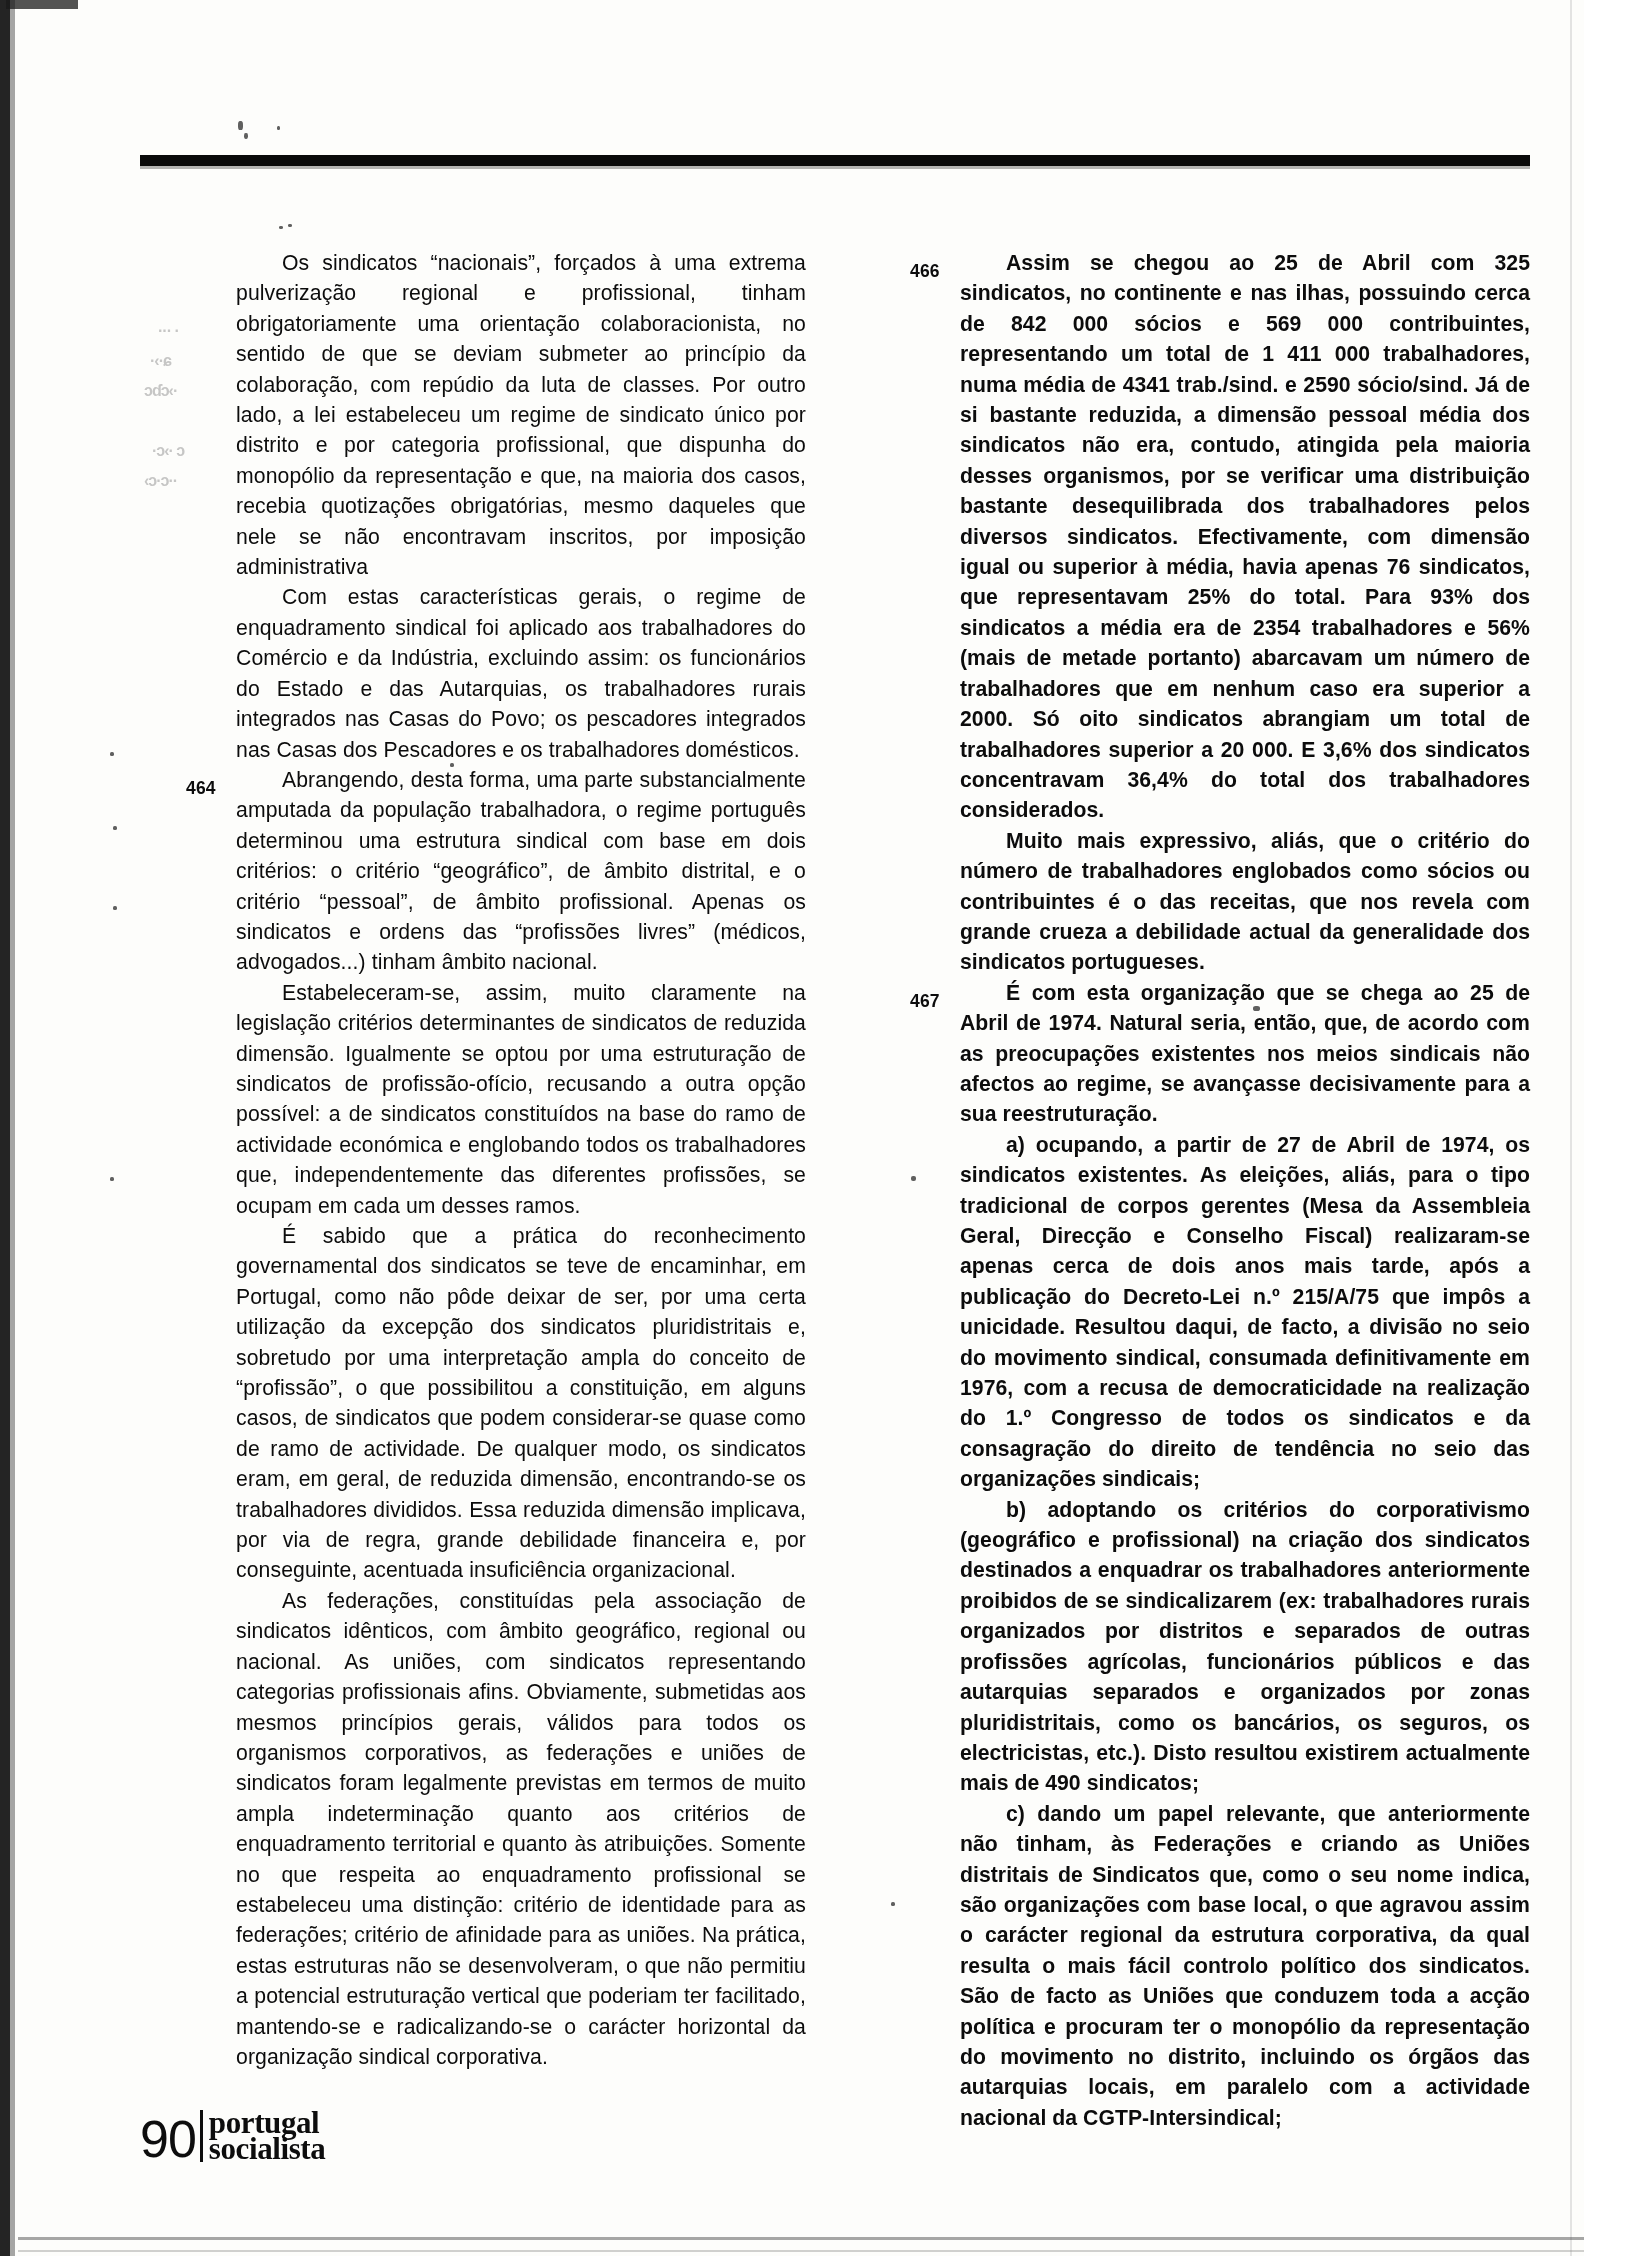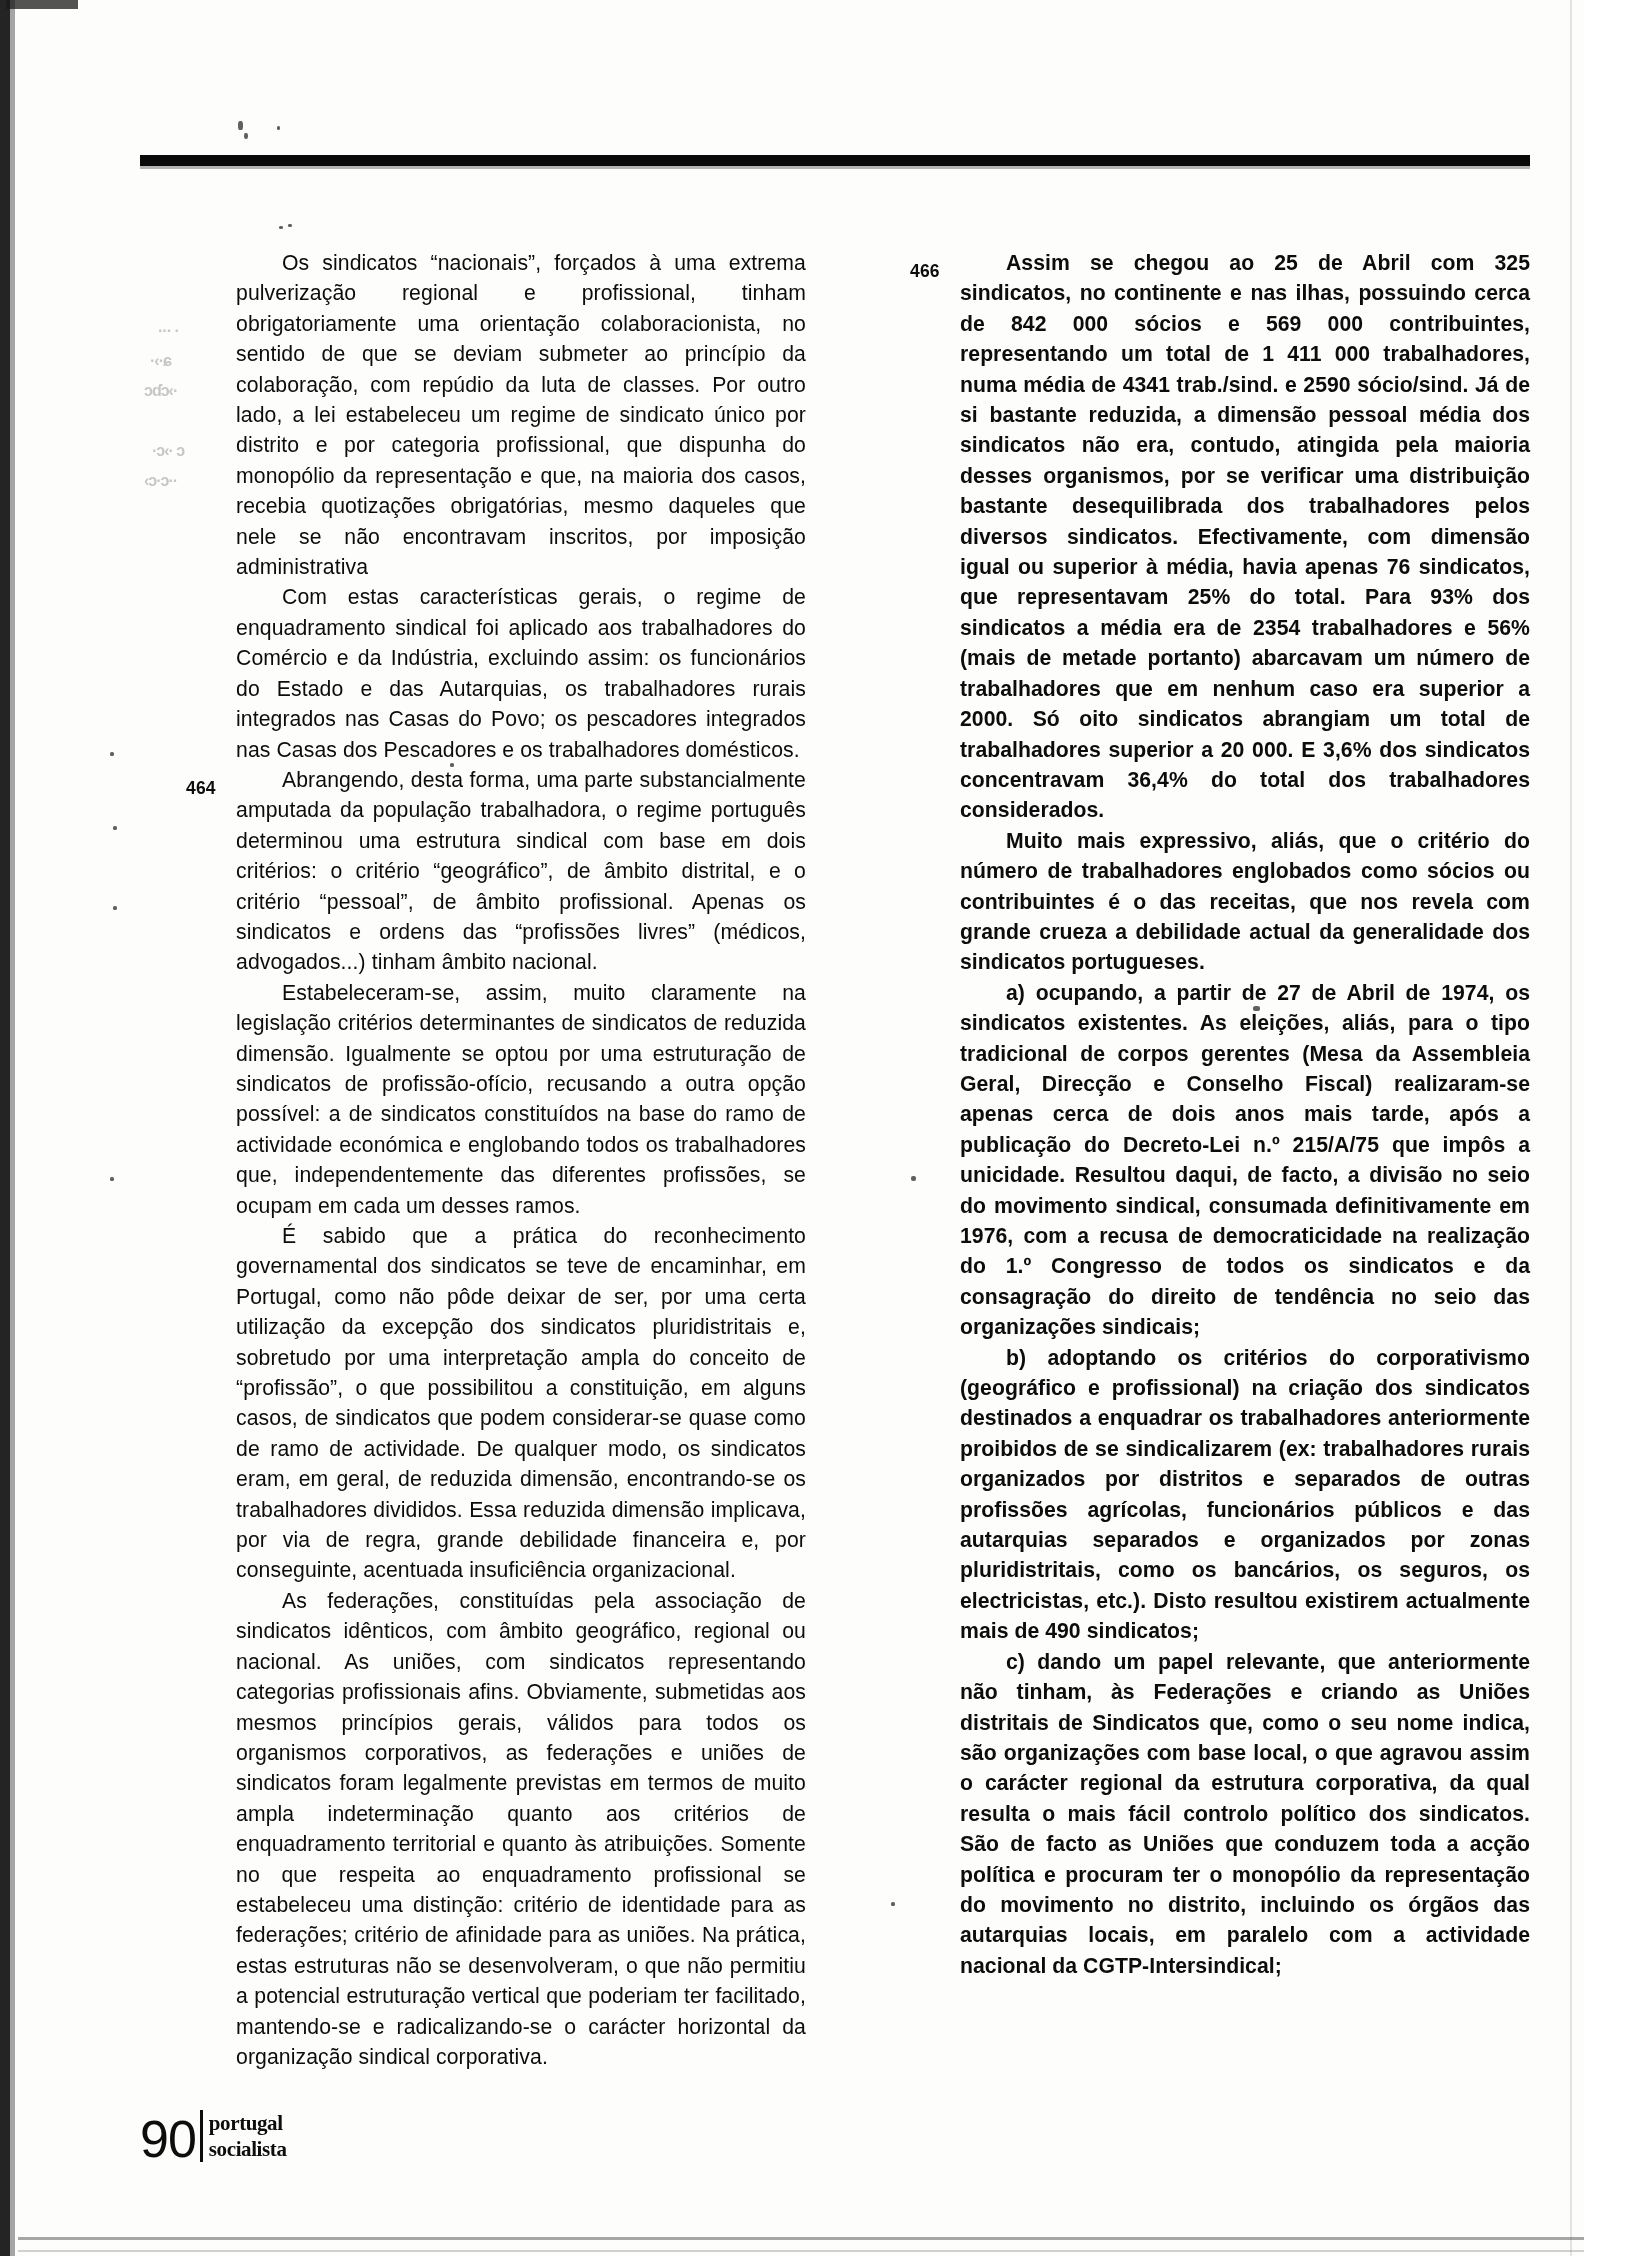"467" p.para { html: none -> <p><span>467</span><span>É com esta organização que se chega ao 25 de Abril de 1974. Natural seria, então, que, de acordo com as preocupações existentes nos meios sindicais não afectos ao regime, se avançasse decisivamente para a sua reestruturação.</span></p> }
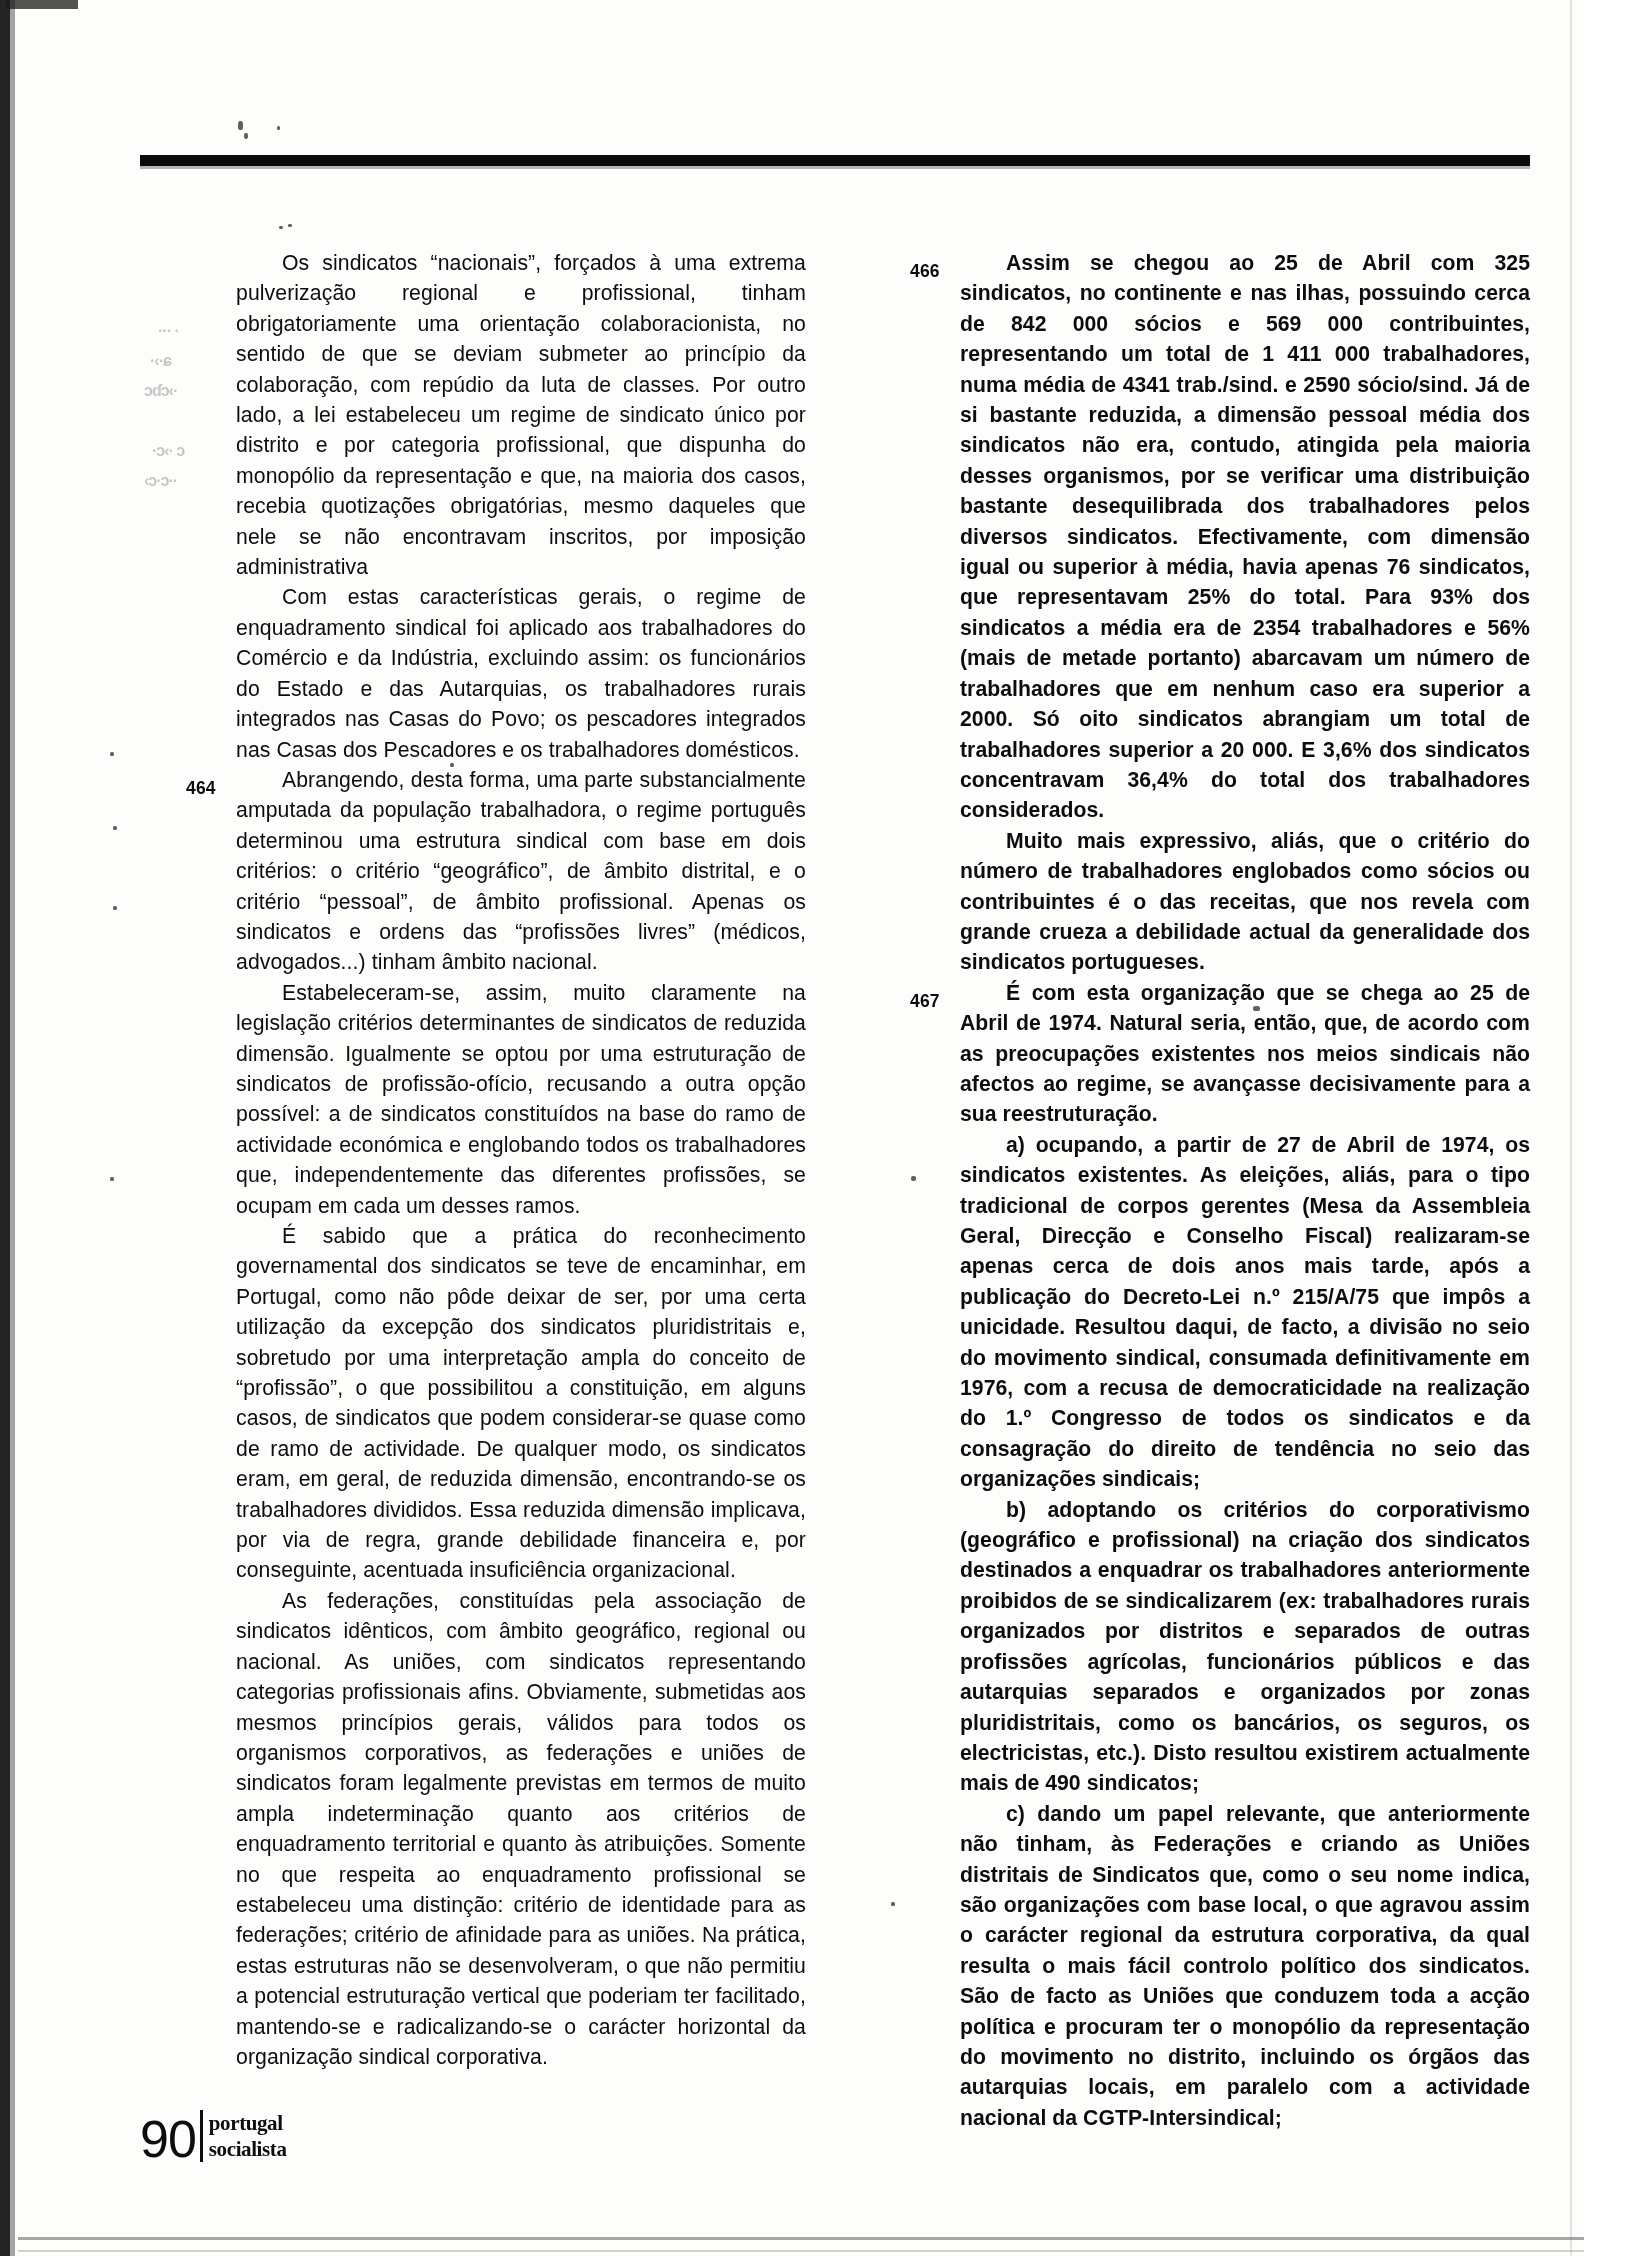"portugal" #logo { font-size: 21px -> 31px }
